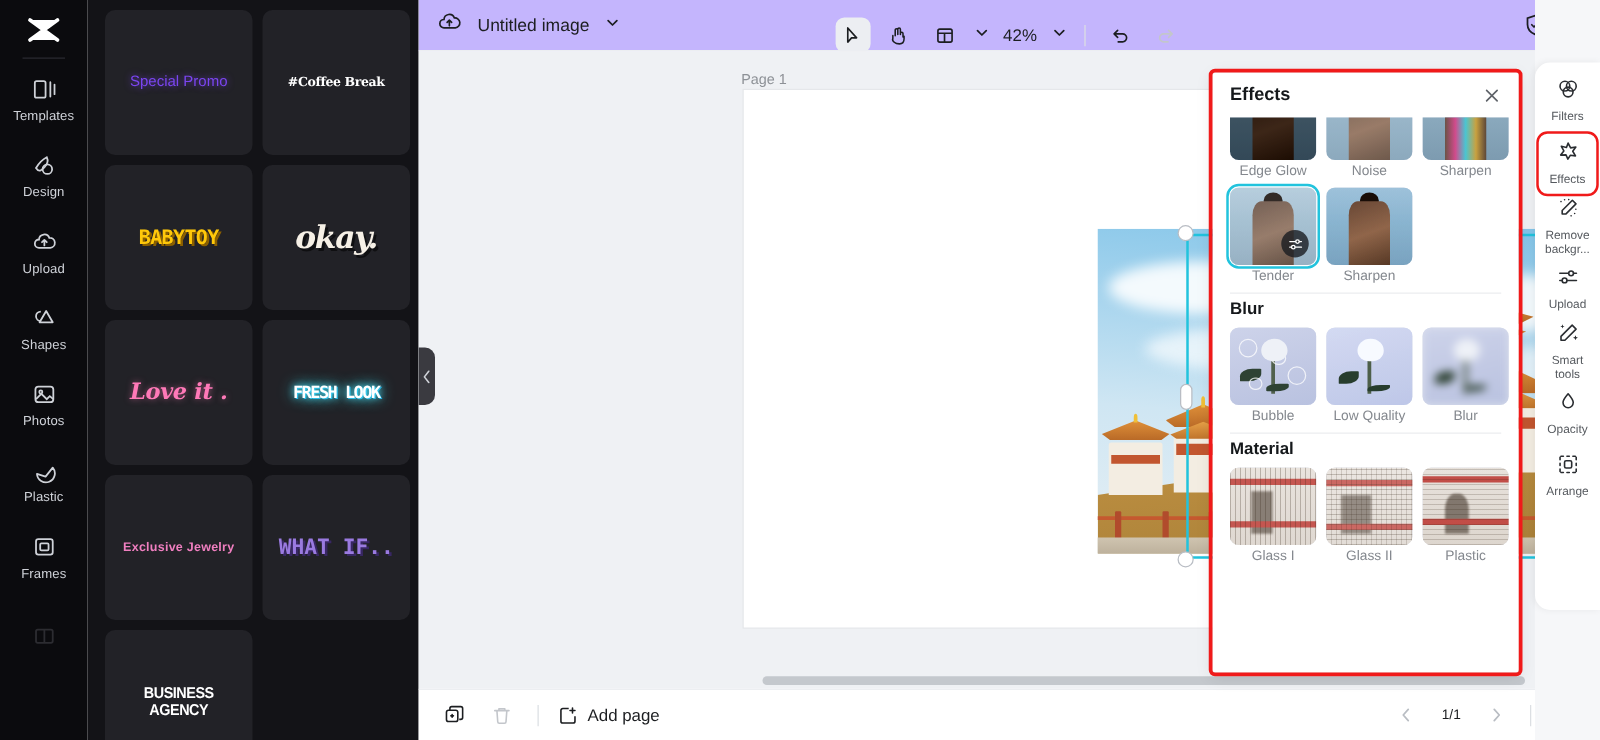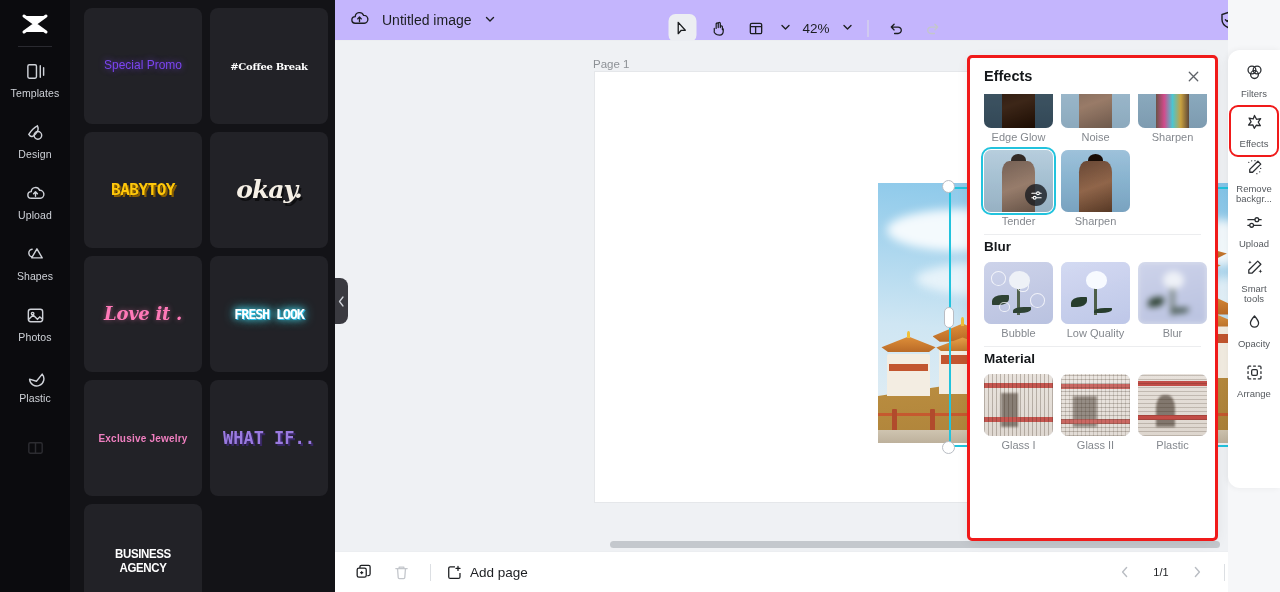"Frames" div.rail-item { html: none -> <div> <span> <svg> <rect></rect> <rect></rect> </svg> </span> <span>Frames</span> </div> }
